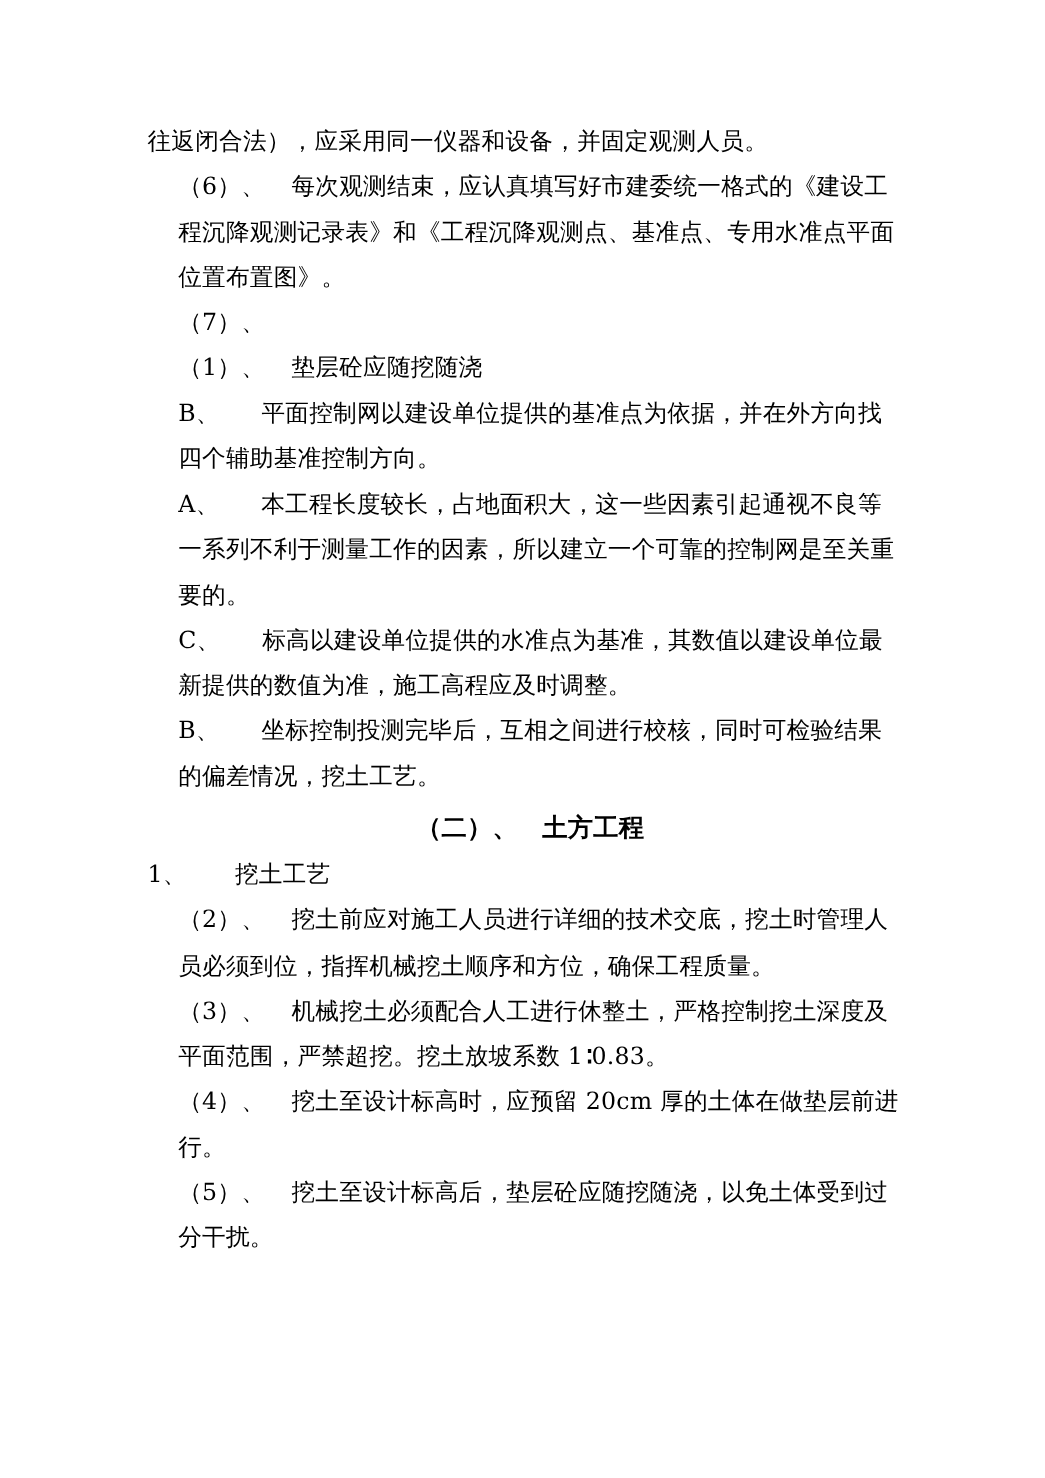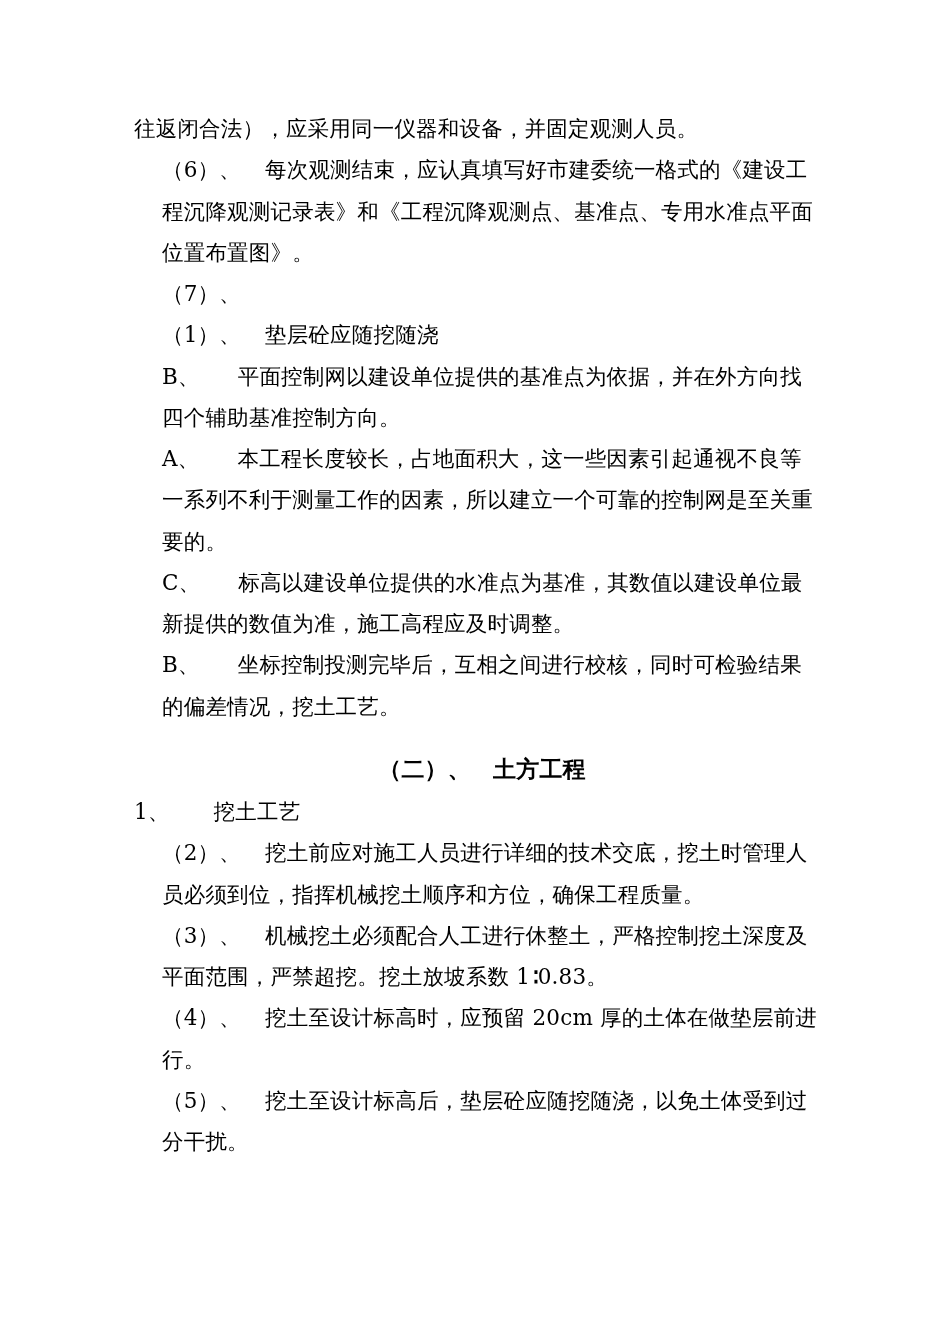"（二）、 土方工程" .section-heading { margin-top: 20px -> 4px }
